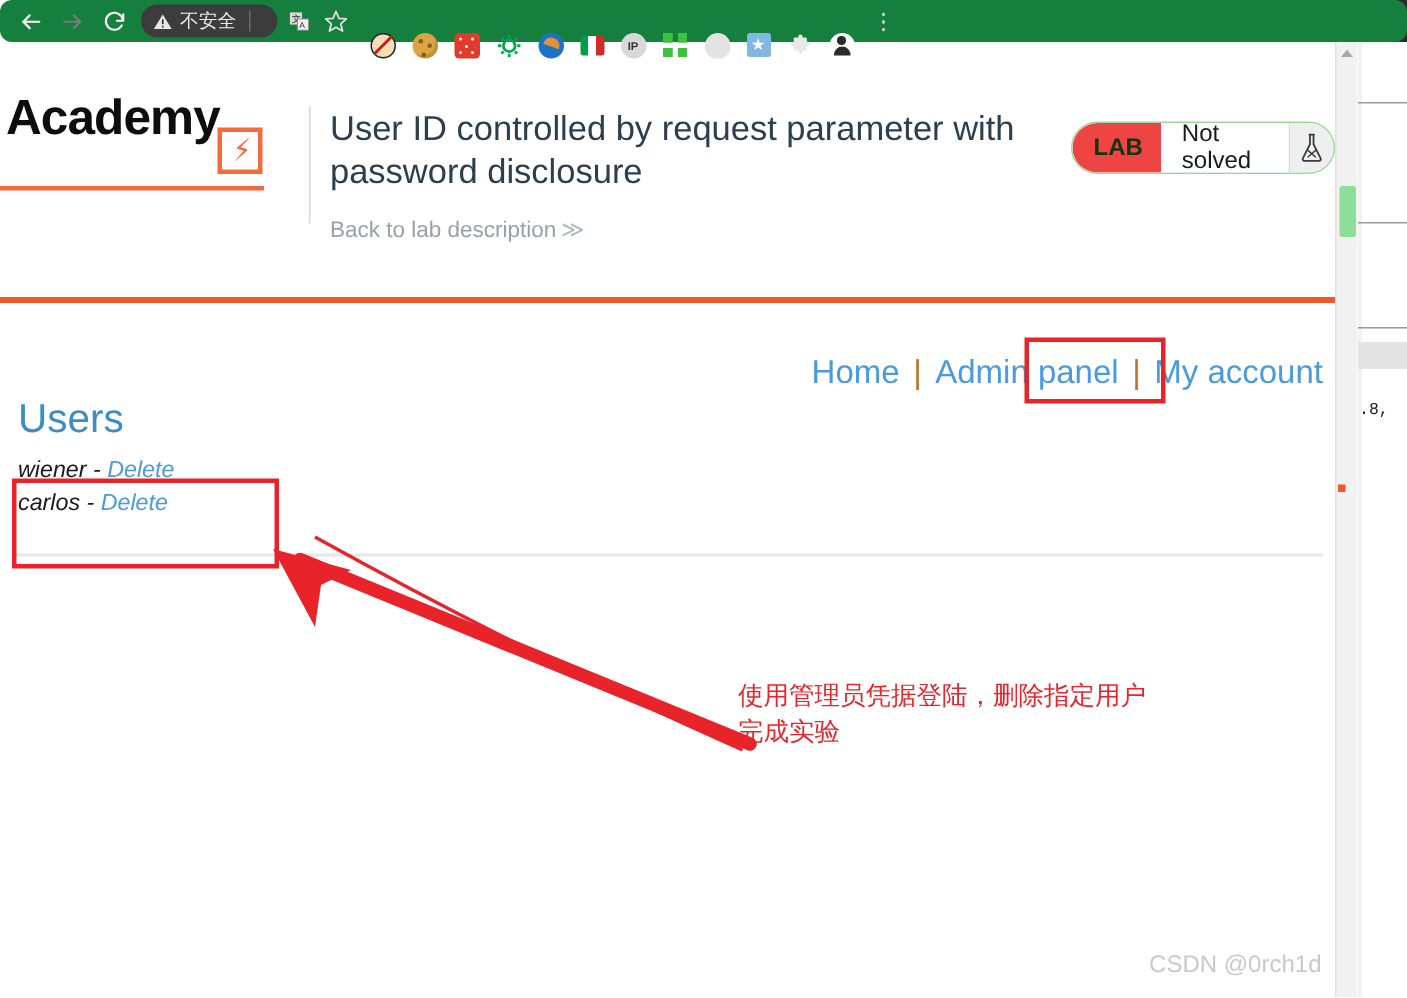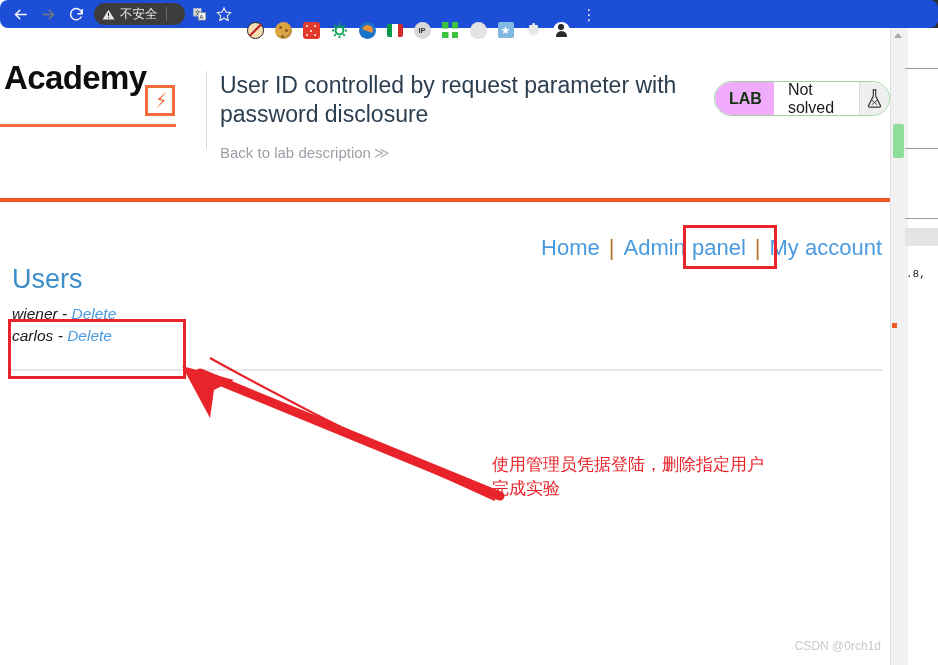"不安全" .browser-bar { background: #1d4ed8 -> #15803d }
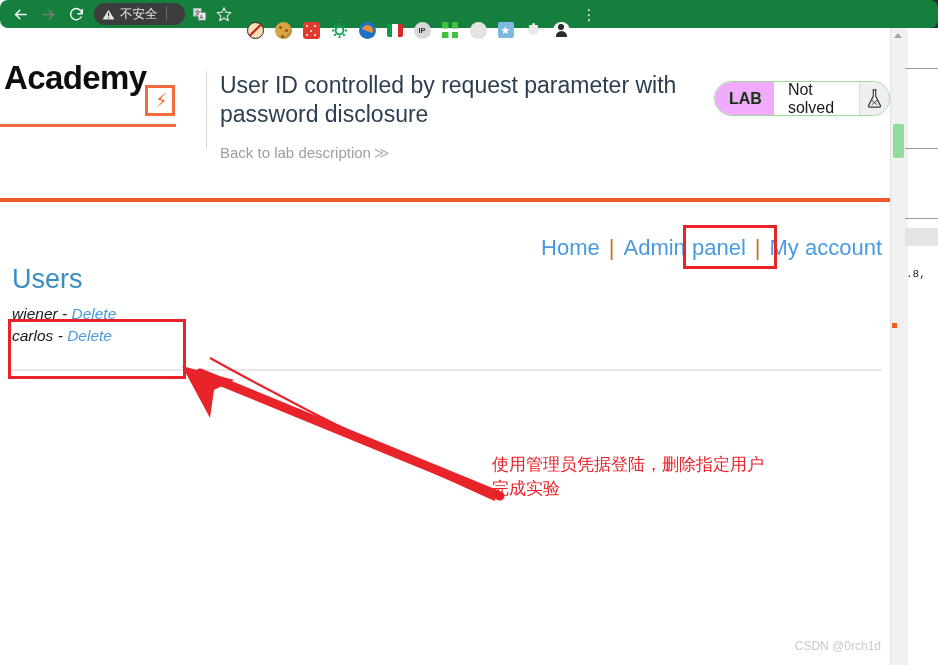"LAB" .lab-tag { background: #f0abfc -> #ef4444 }
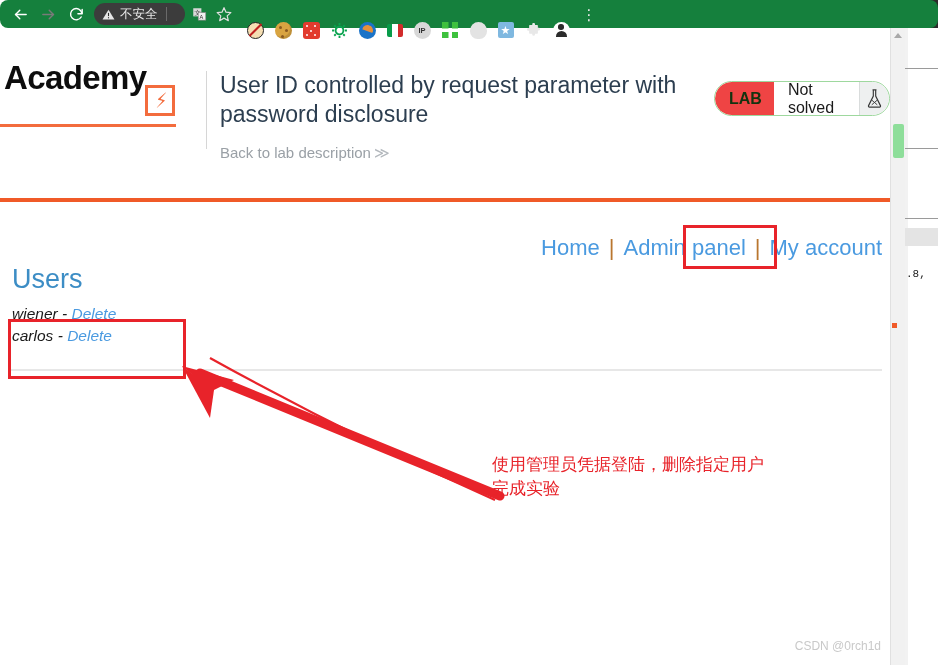"CSDN @0rch1d" .watermark { font-size: 12px -> 16px }
